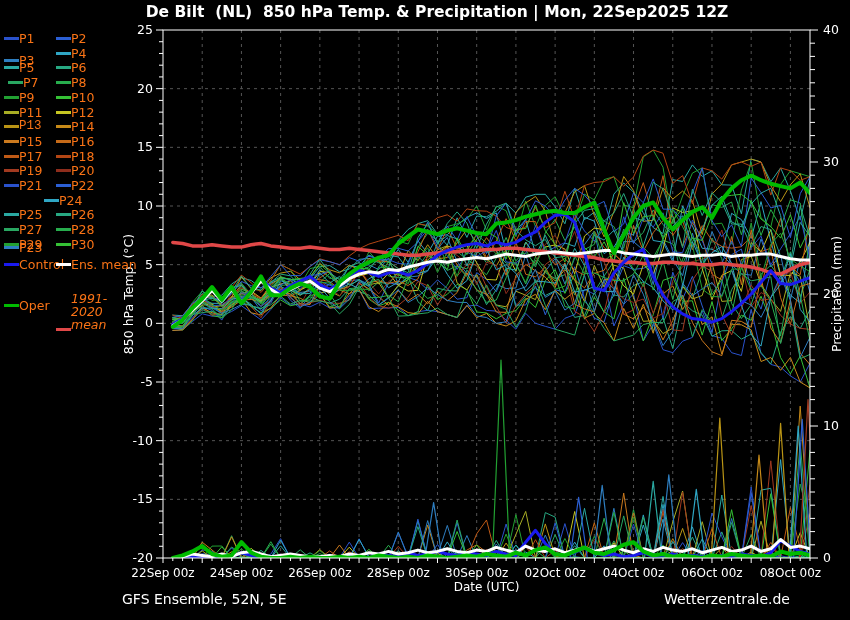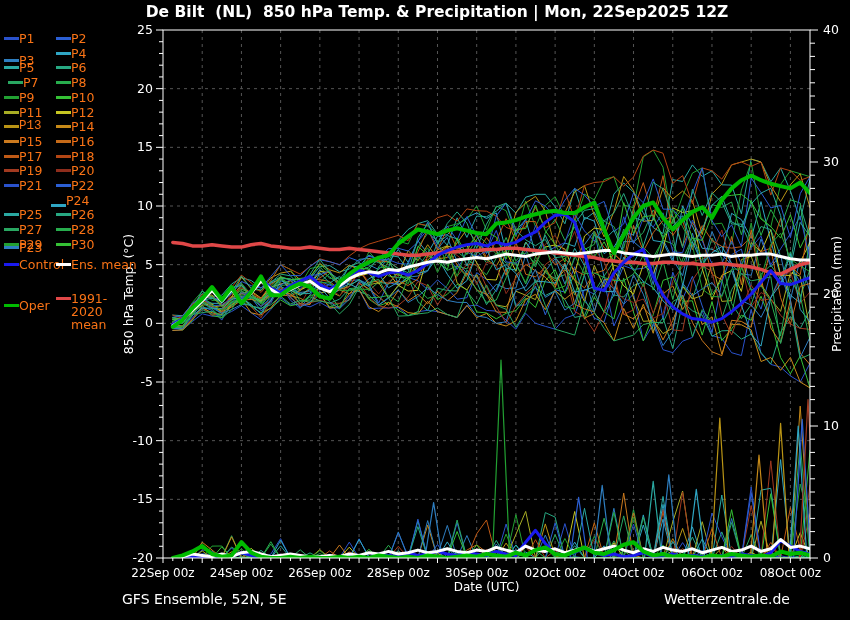"P24" div.lg-row { align-items: flex-end -> none; left: 47px -> 40px }
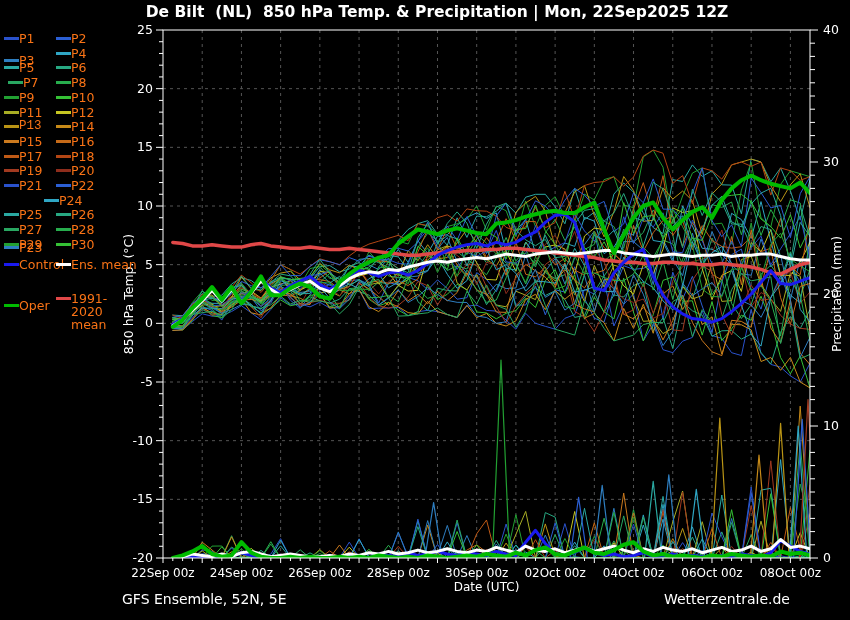"1991-2020 mean" .lg-row.twoline { align-items: flex-start -> flex-end; font-style: none -> italic }
